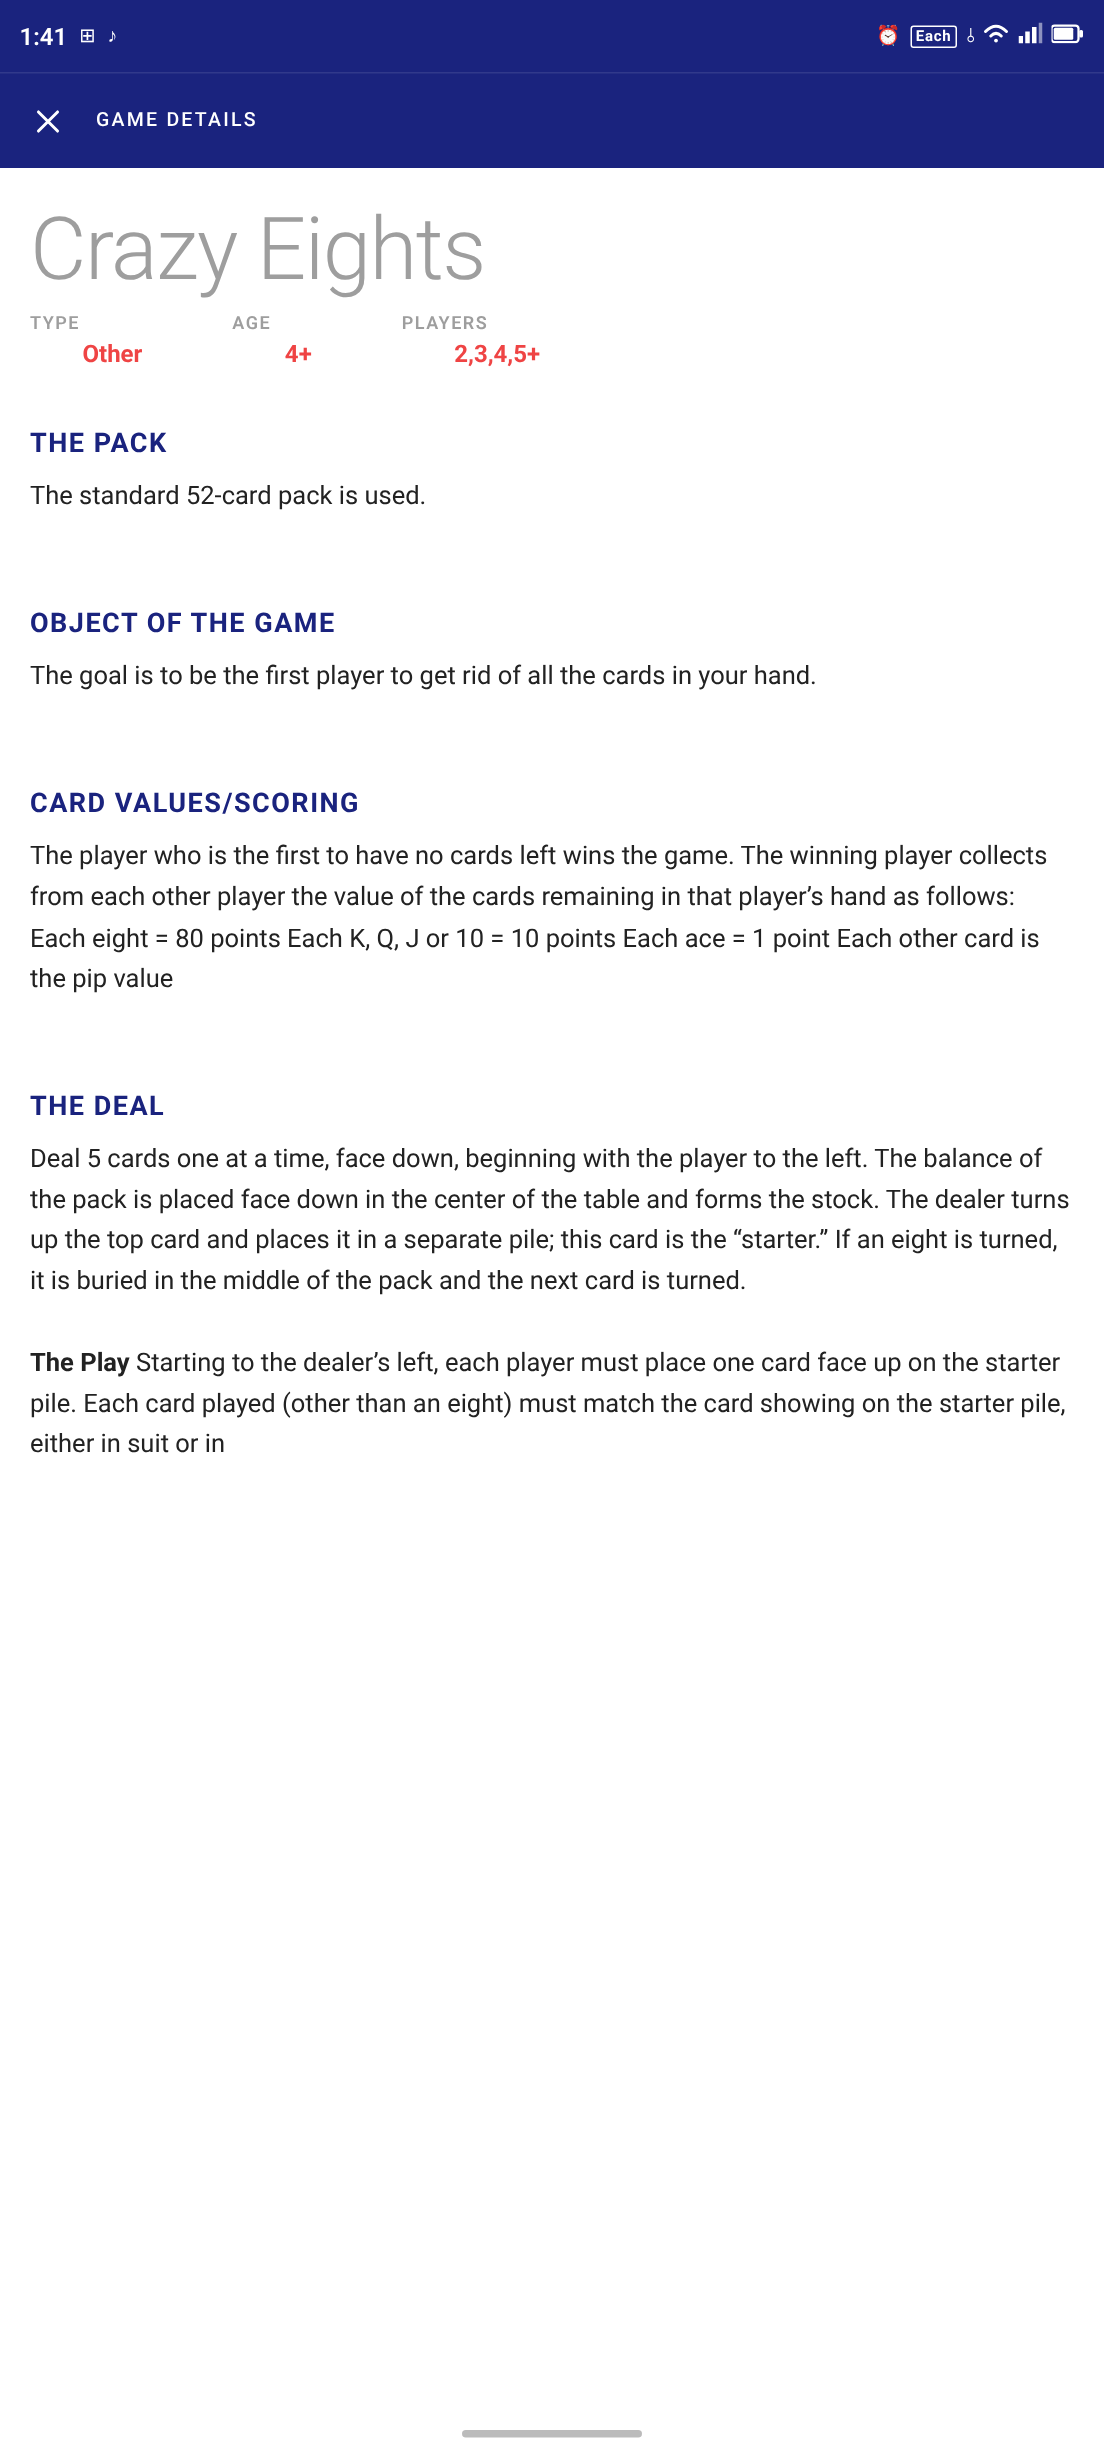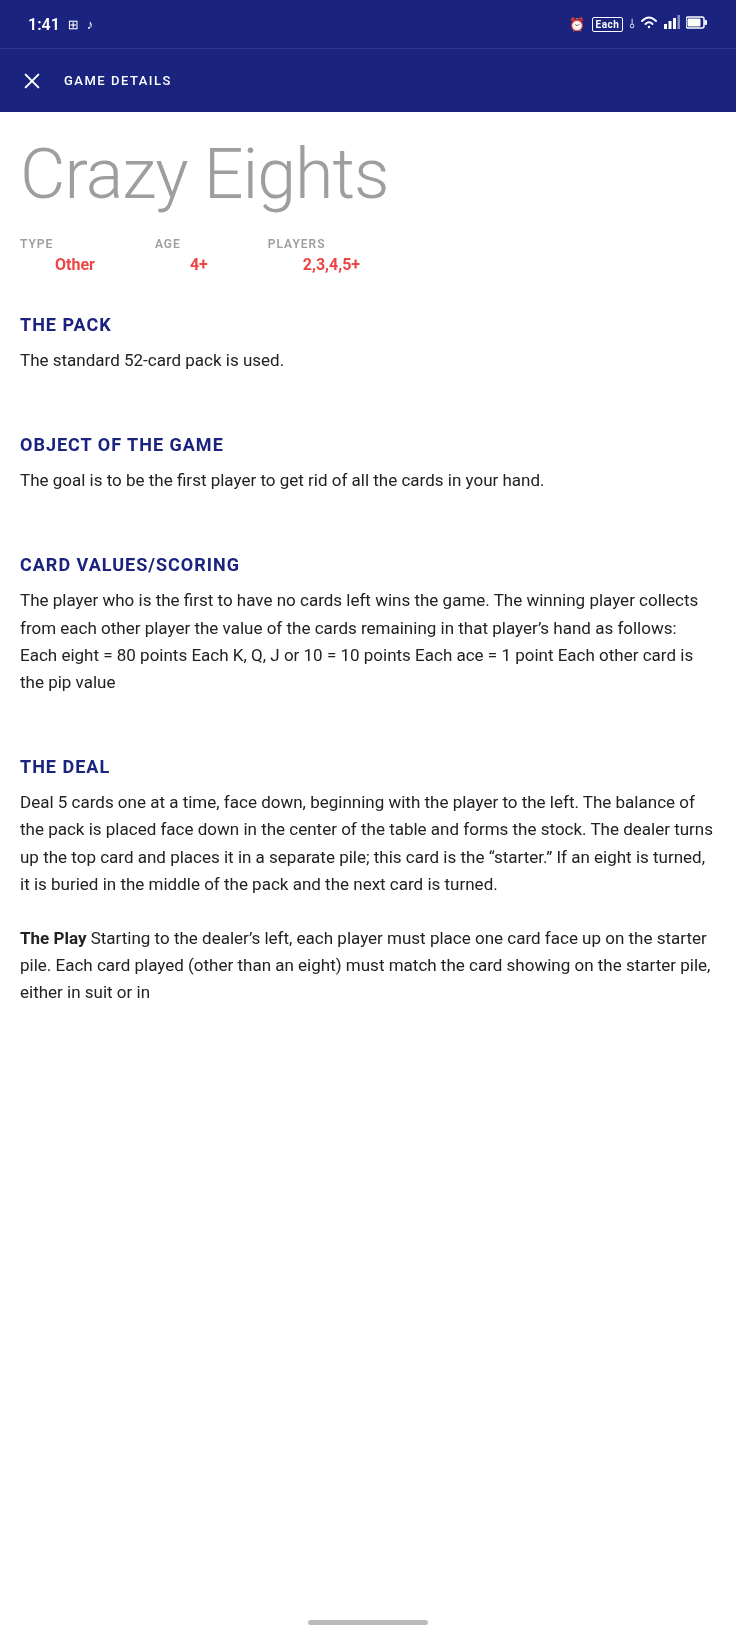"1:41" .status-bar { padding: 0 28px -> 0 13px }
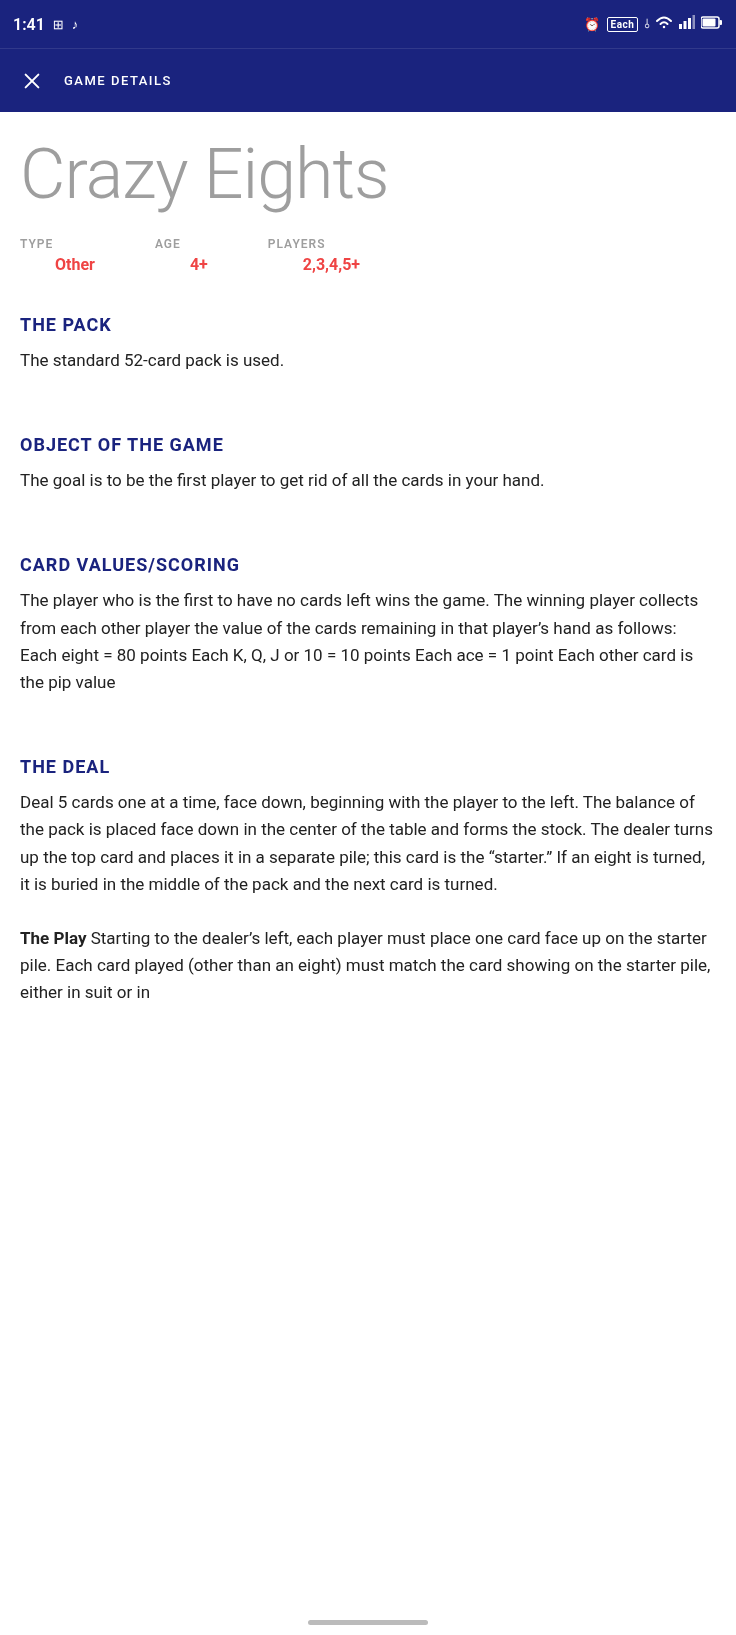"Crazy Eights" .game-title { font-size: 70px -> 58px; margin-bottom: 24px -> 8px }
